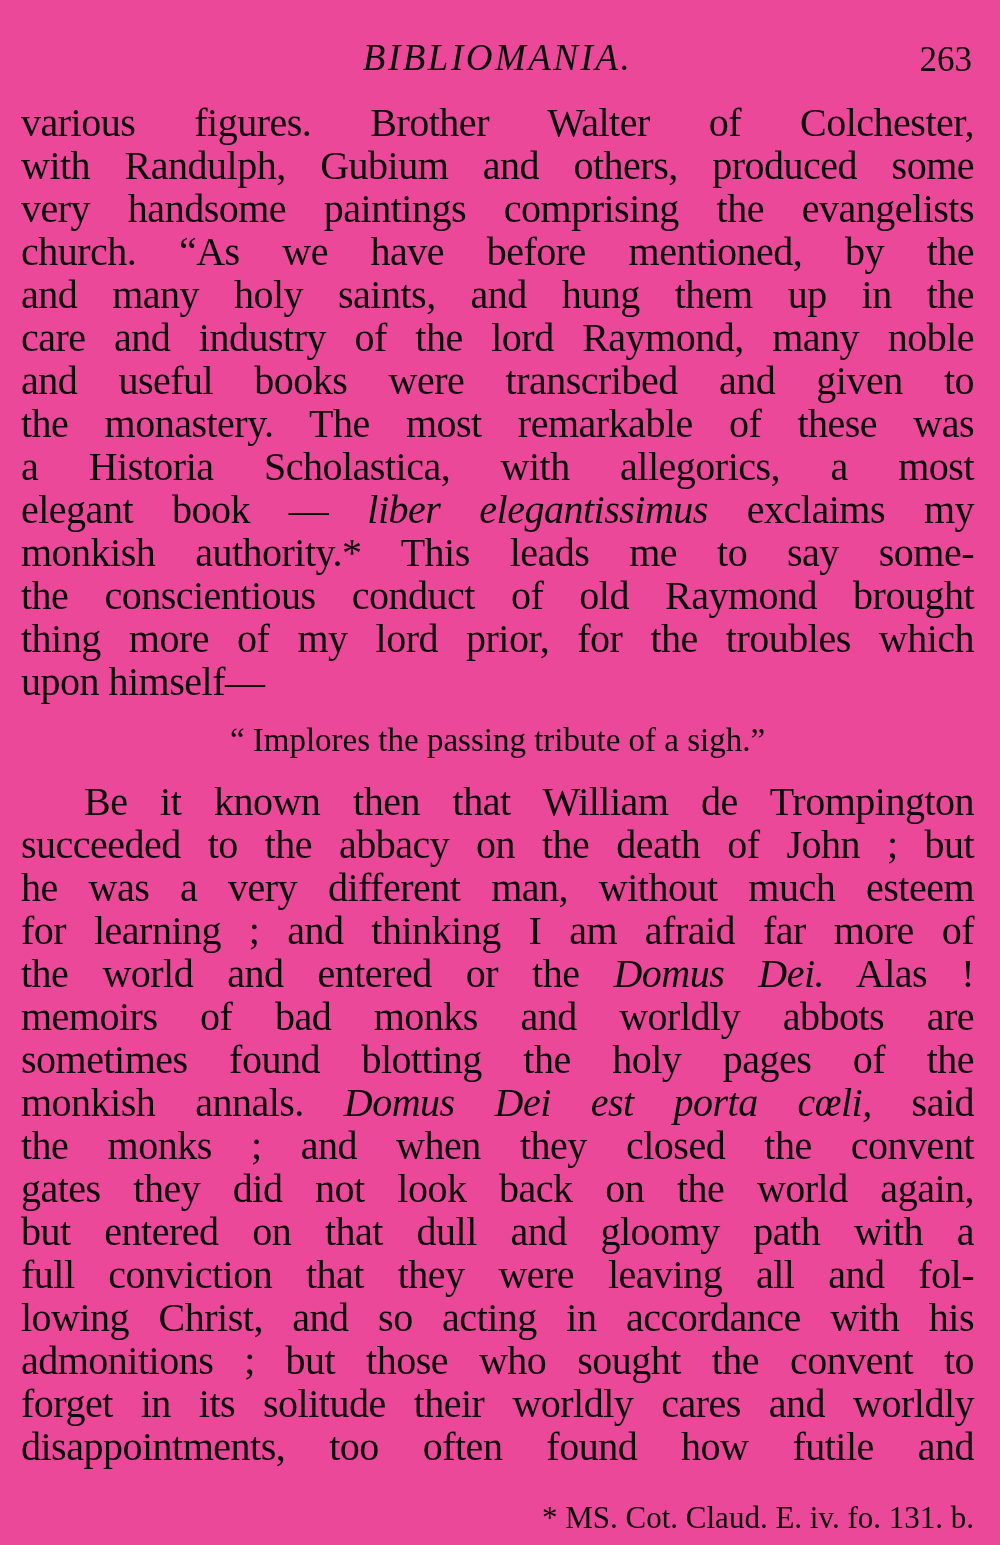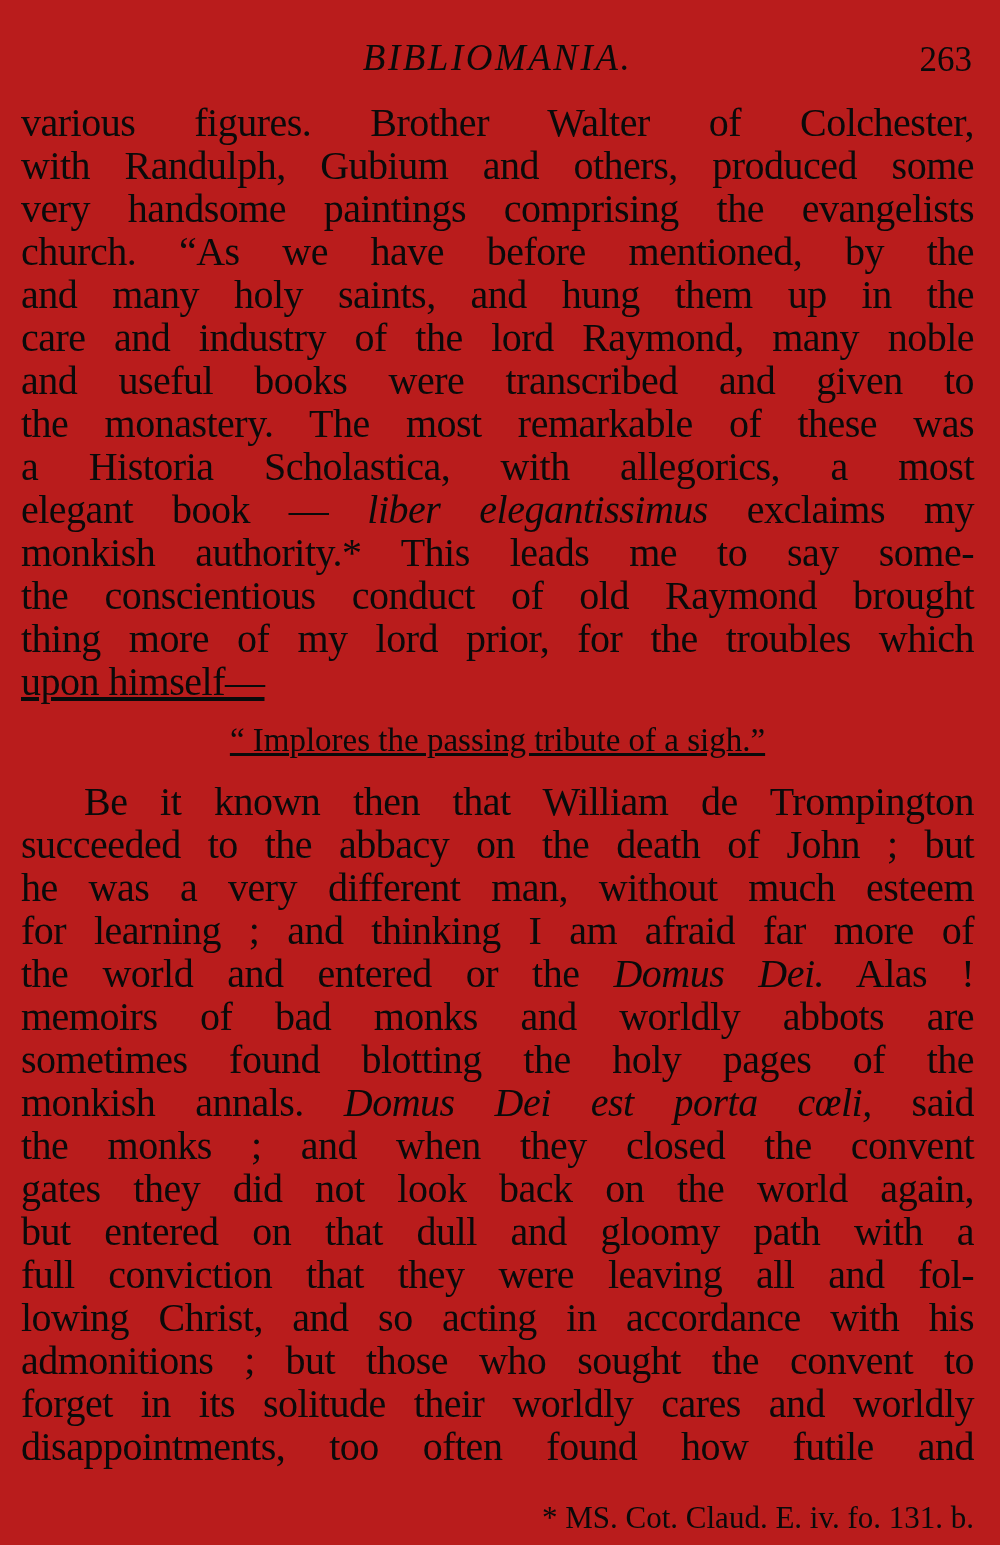"BIBLIOMANIA." .page { background: #b91c1c -> #ec4899 }
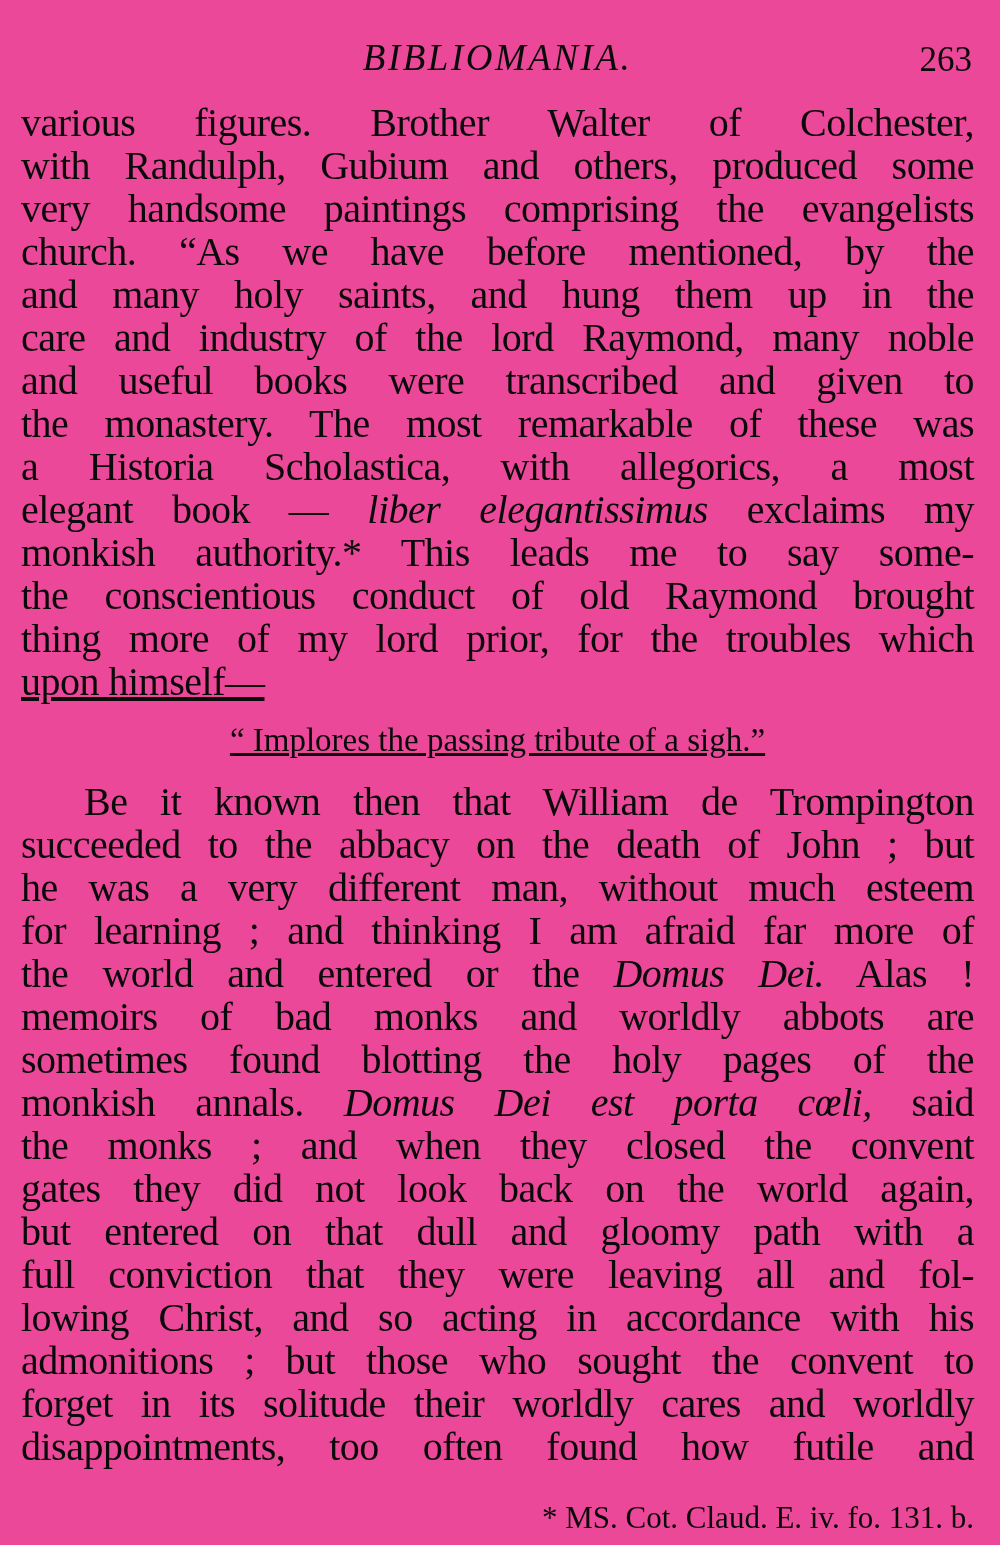"upon himself—" .line.last { text-decoration: underline -> none }
